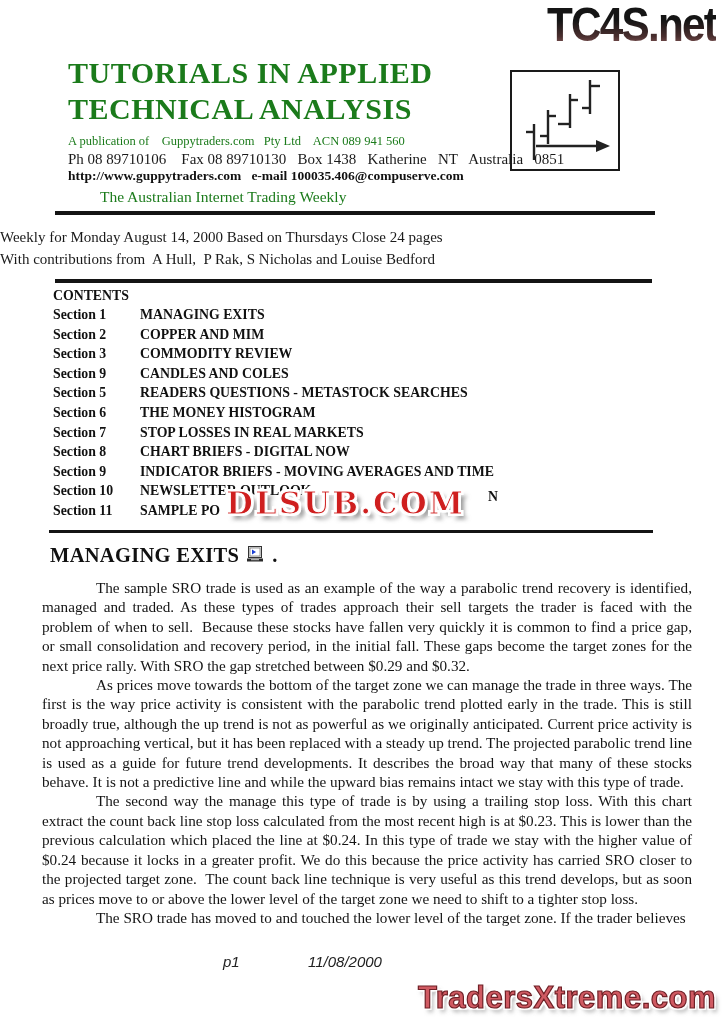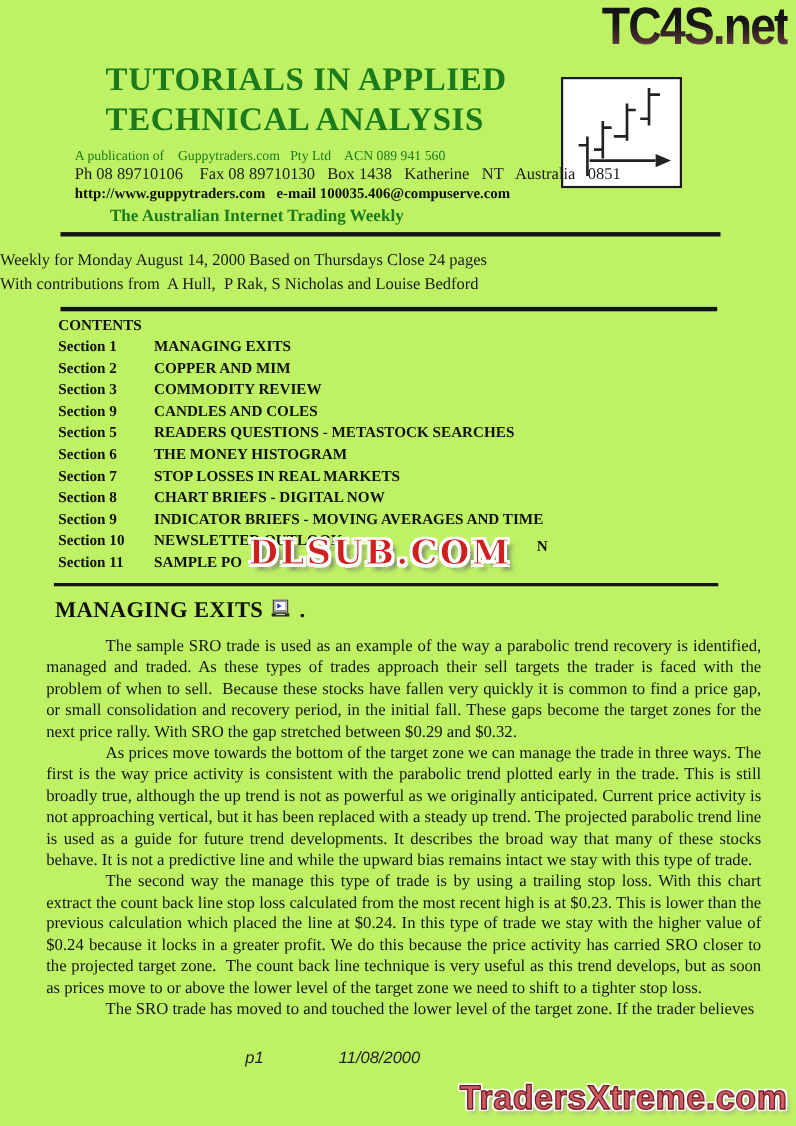"TC4S.net" #page { background: #bef264 -> #ffffff }
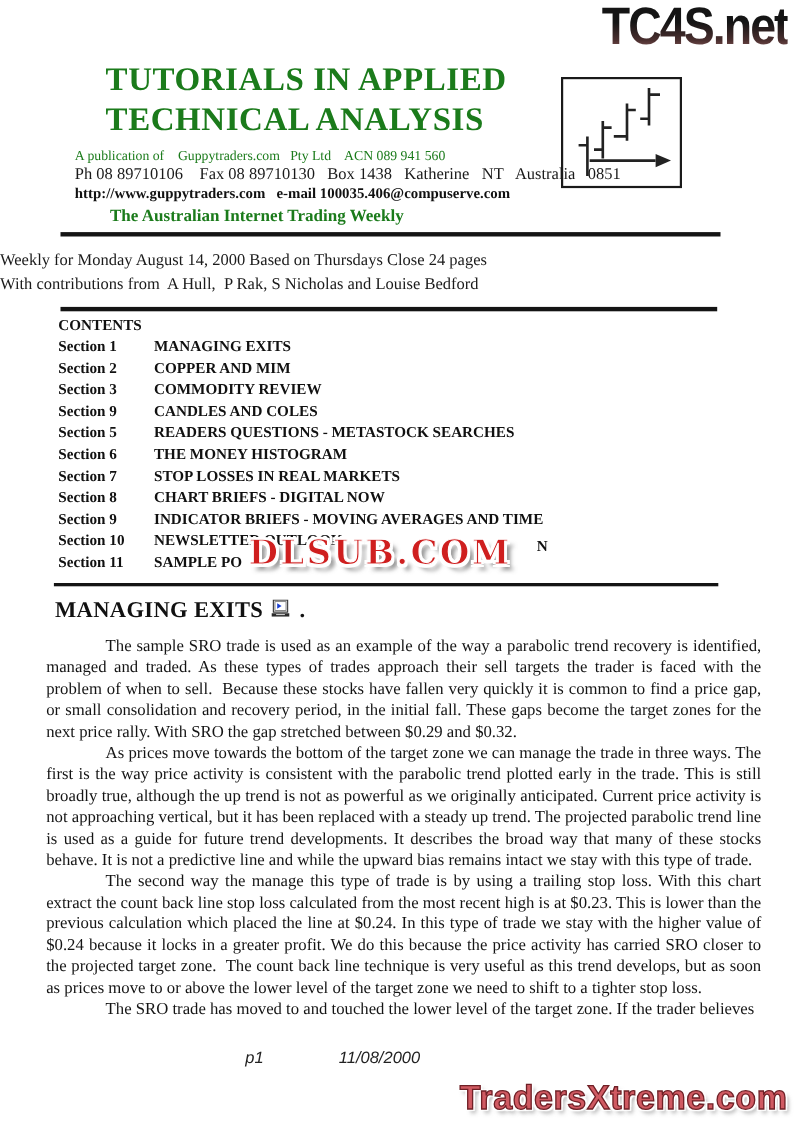"TUTORIALS IN APPLIED" .mast-title { margin-left: 28px -> none }
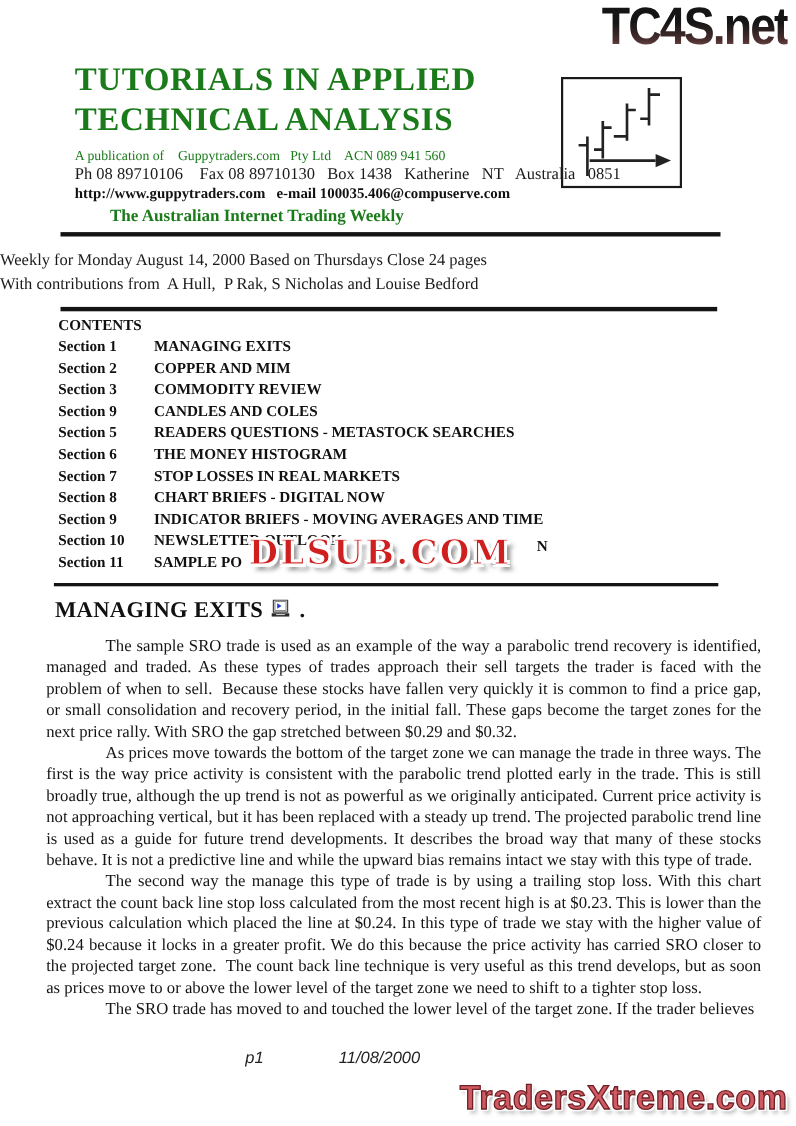"The Australian Internet Trading Weekly" .tagline { font-weight: bold -> normal }
